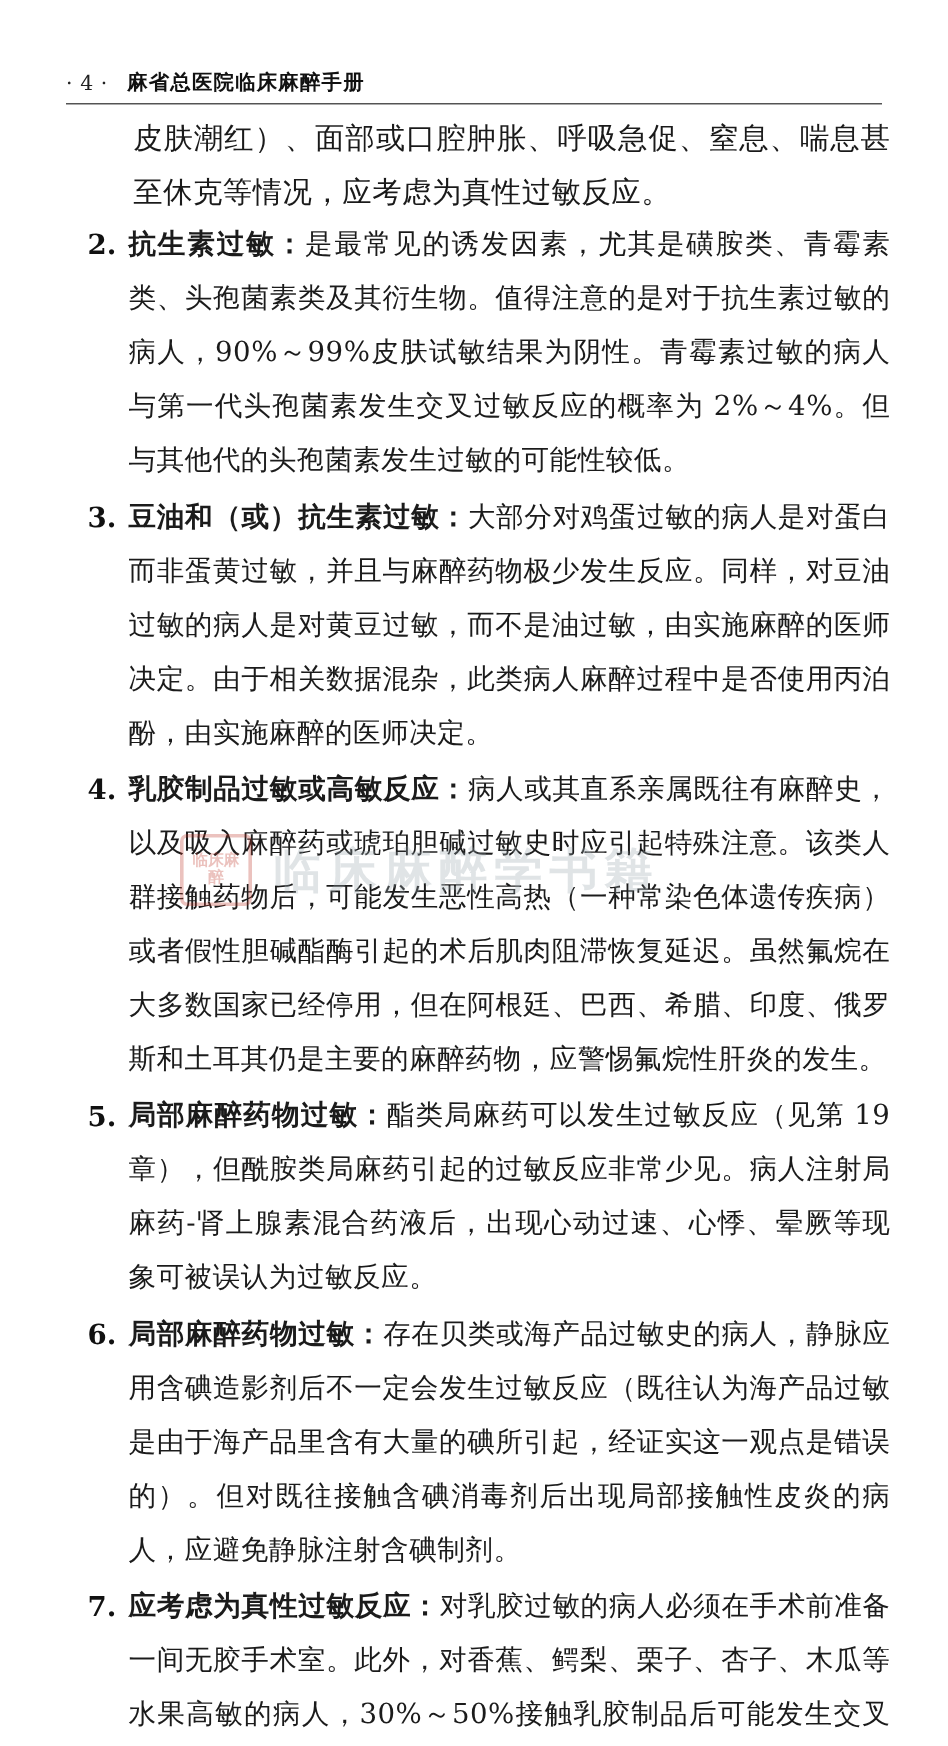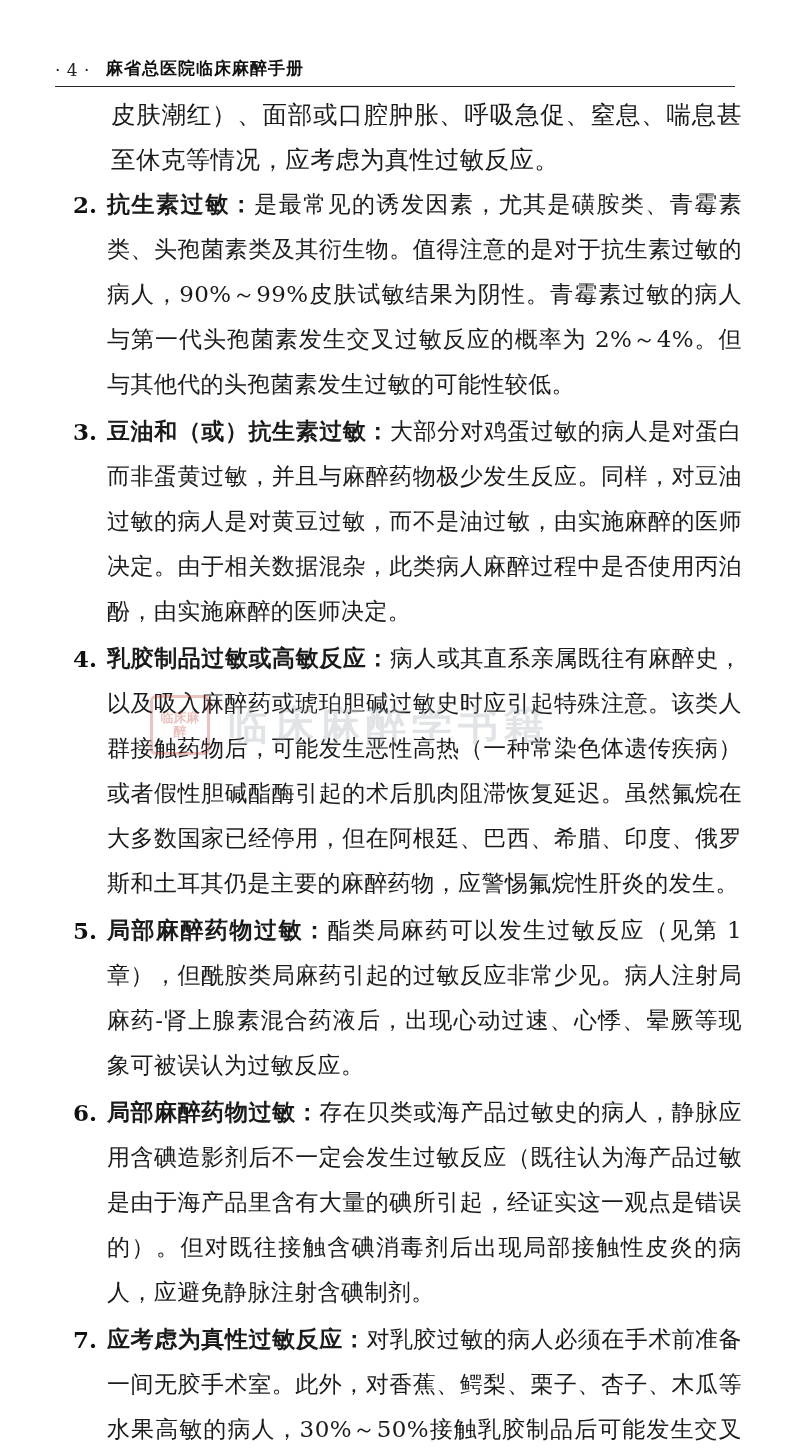"酯类局麻药可以发生过敏反应（见第 1" span { text: 1 -> 19 }
